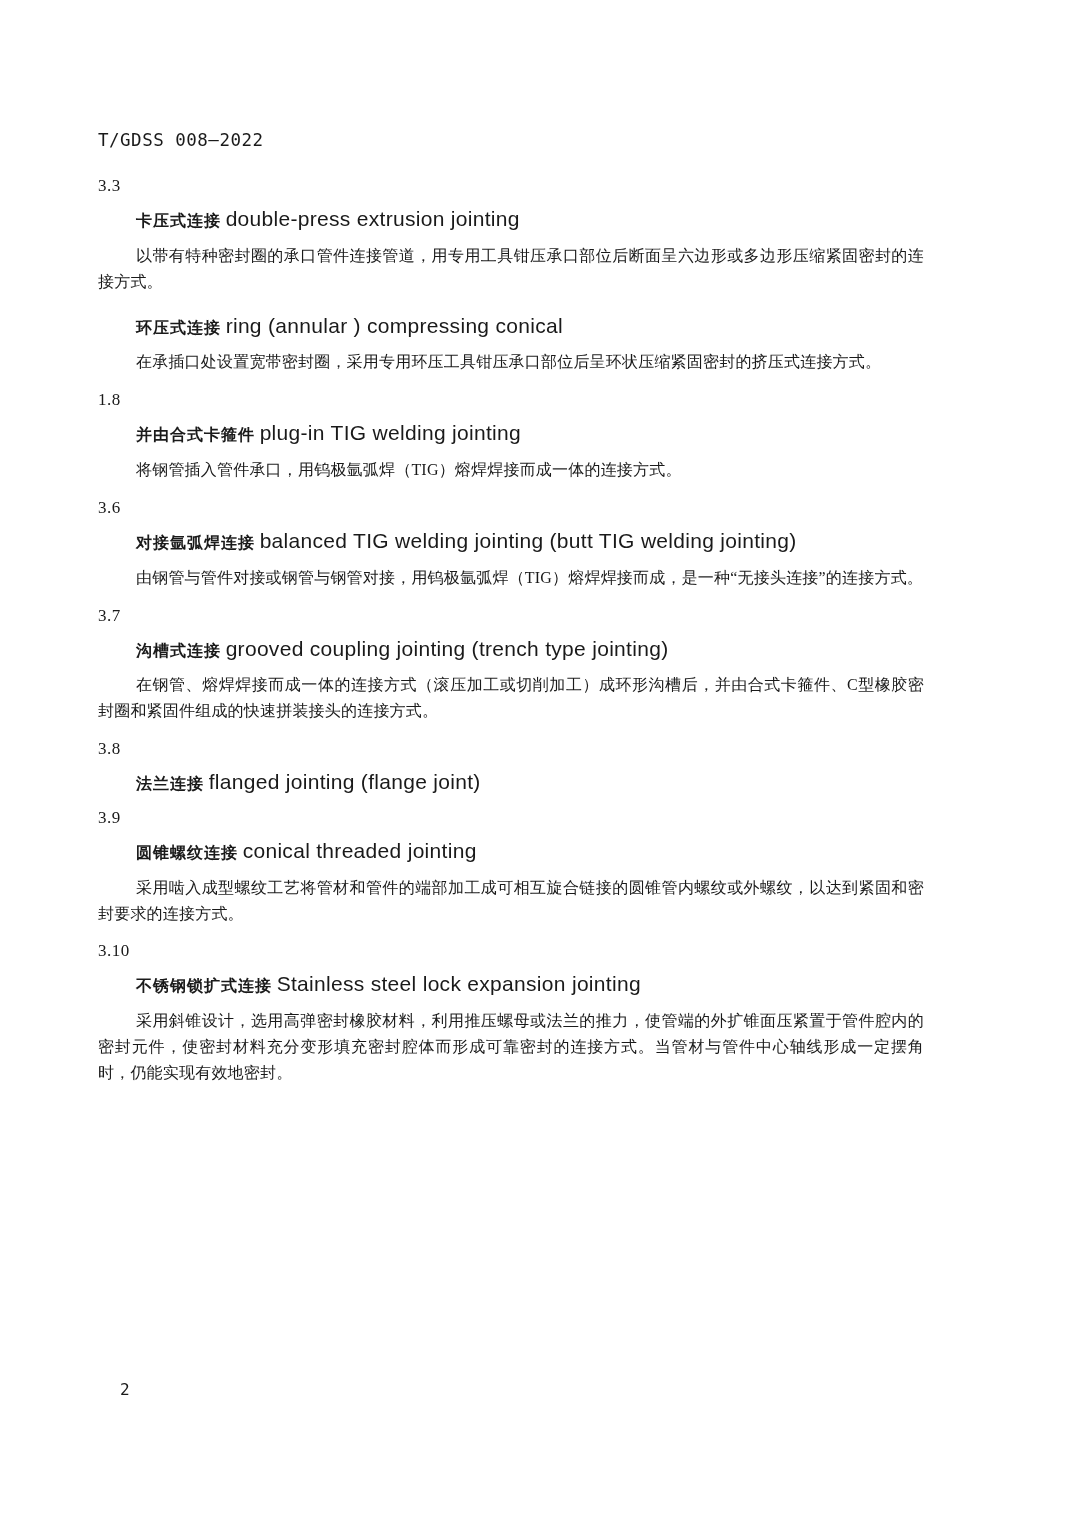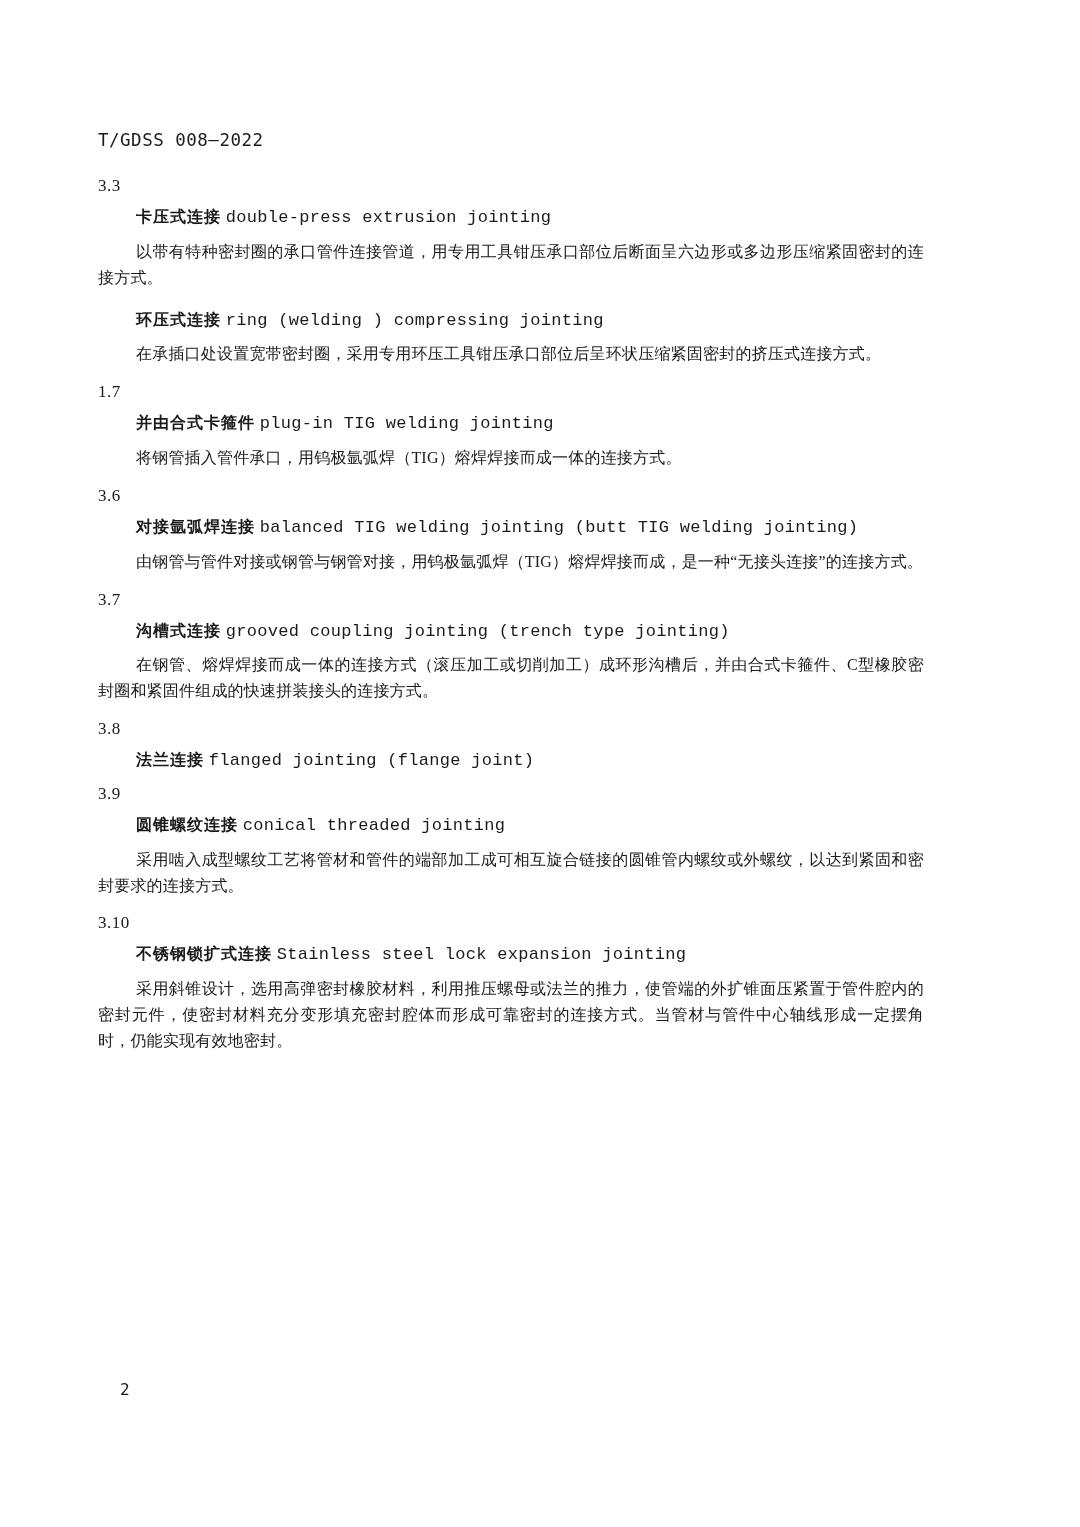"double-press extrusion jointing" .term-en { font-family: Liberation Mono, monospace -> Liberation Sans, sans-serif; font-size: 17px -> 21px }
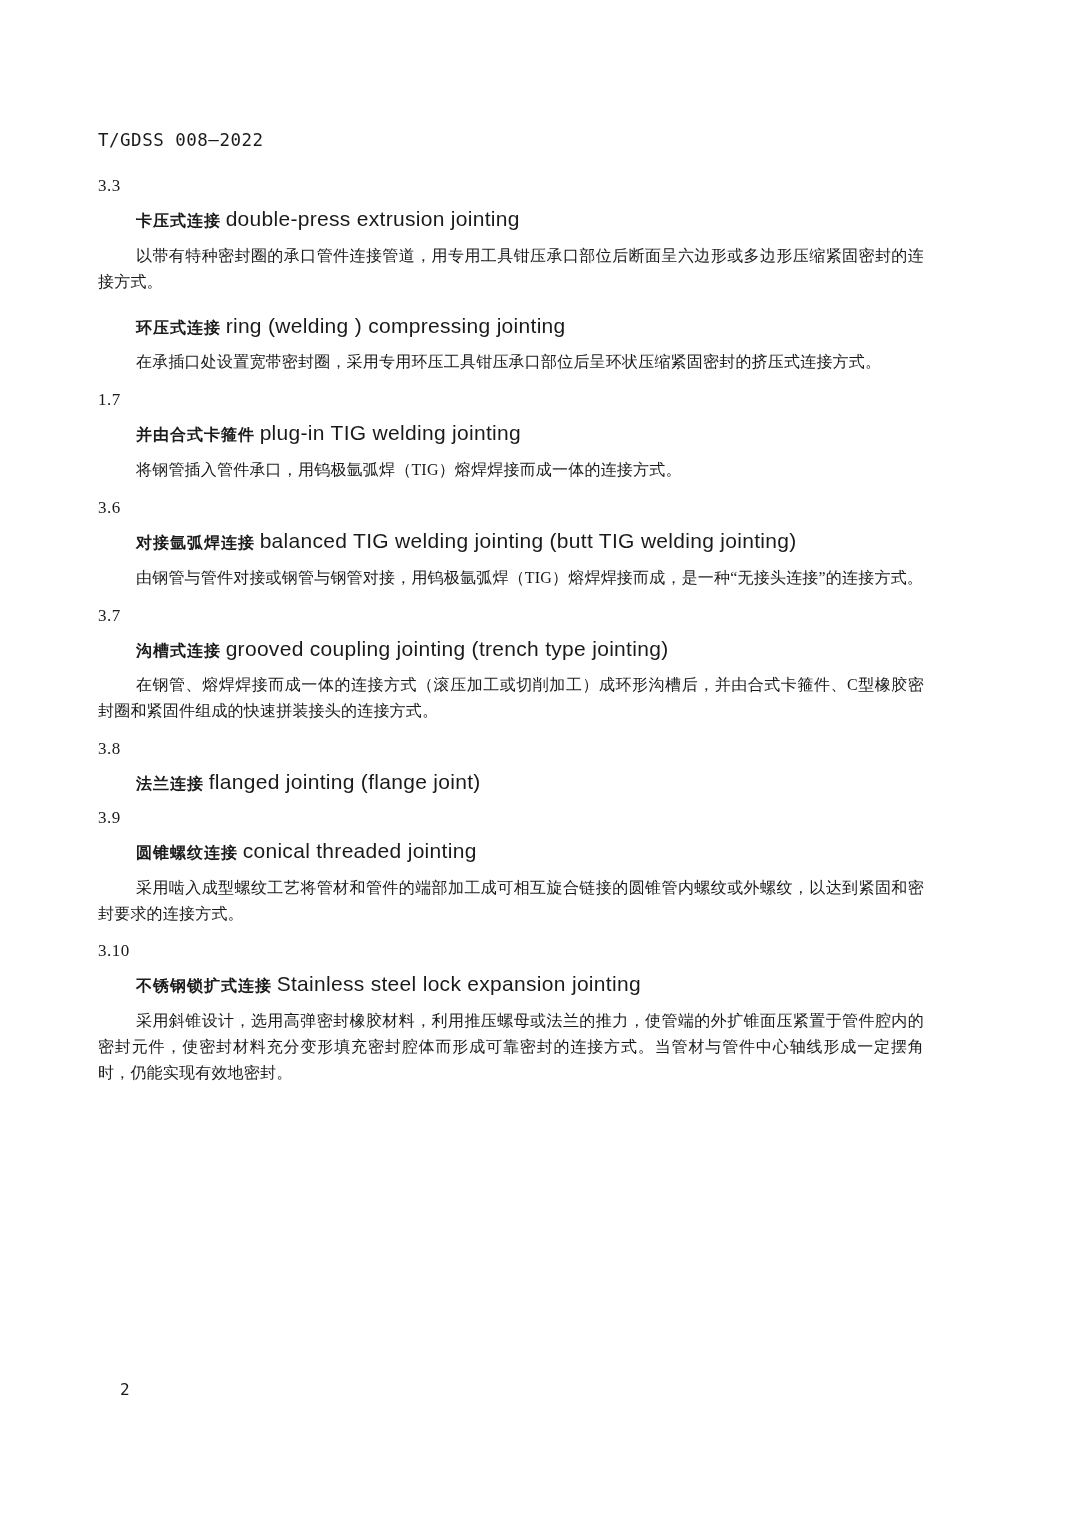"ring (welding ) compressing jointing" span.term-en { text: welding ) compressing jointing -> annular ) compressing conical }
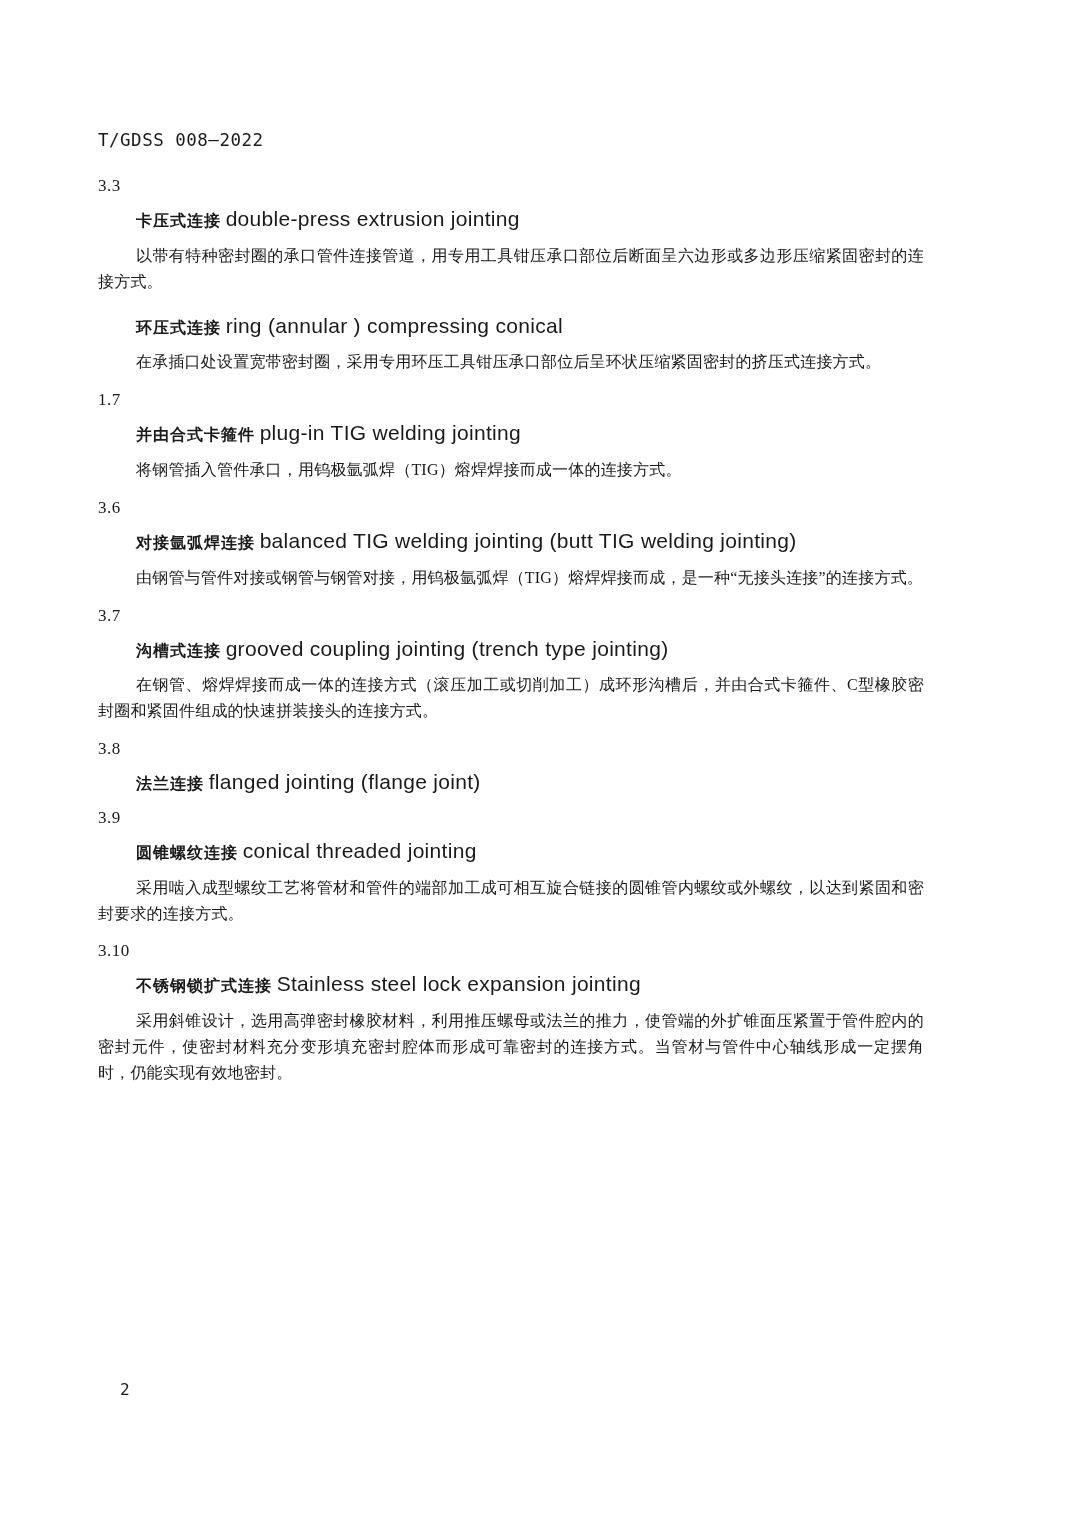"1.7" div.clause-num { text: 1.7 -> 1.8 }
